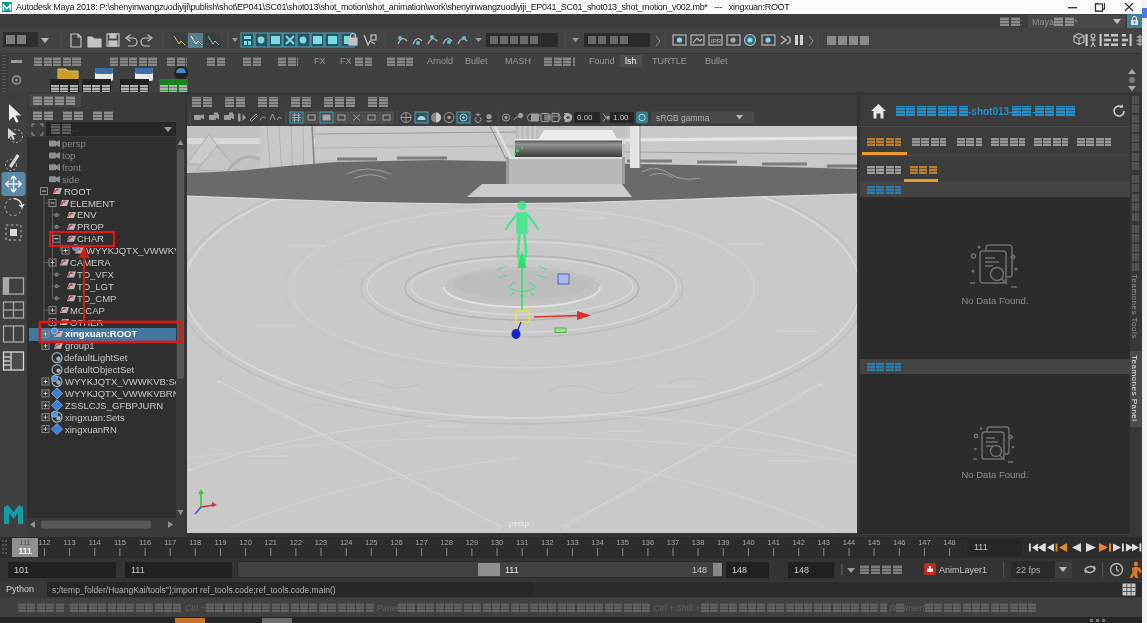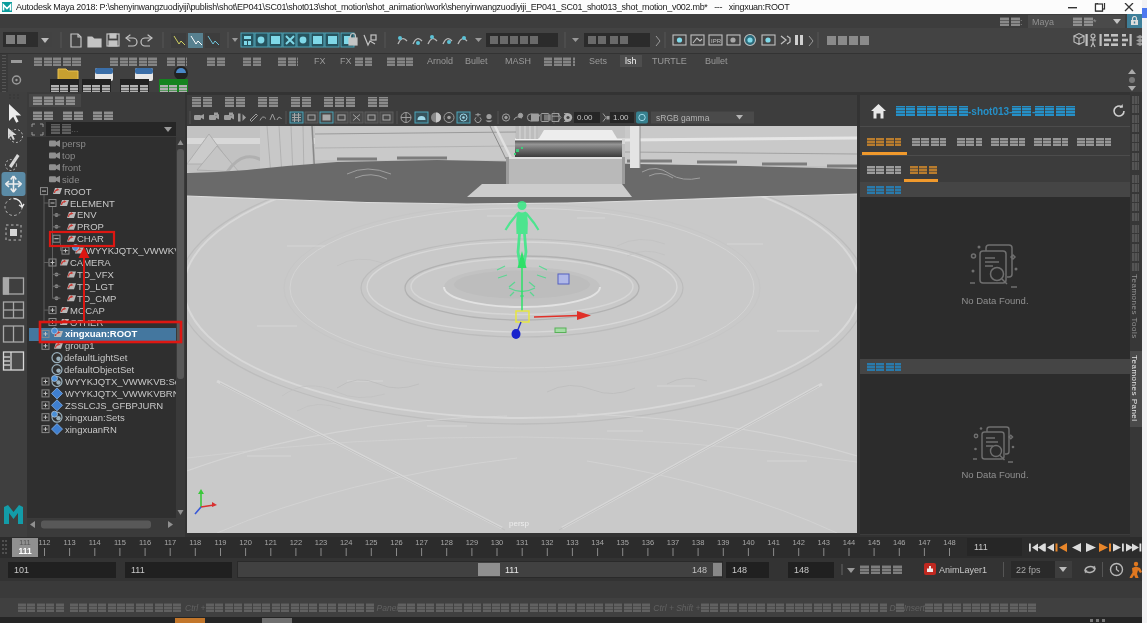"Maya" span { margin-right: 19px -> 0 }
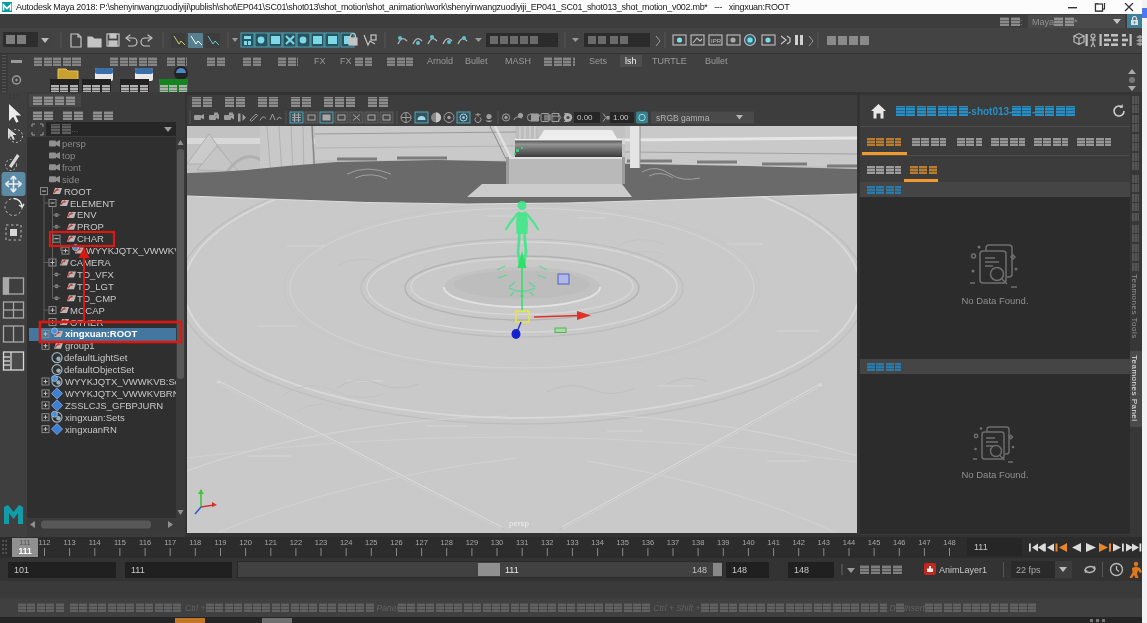"Sets" span.txt { text: Sets -> Found }
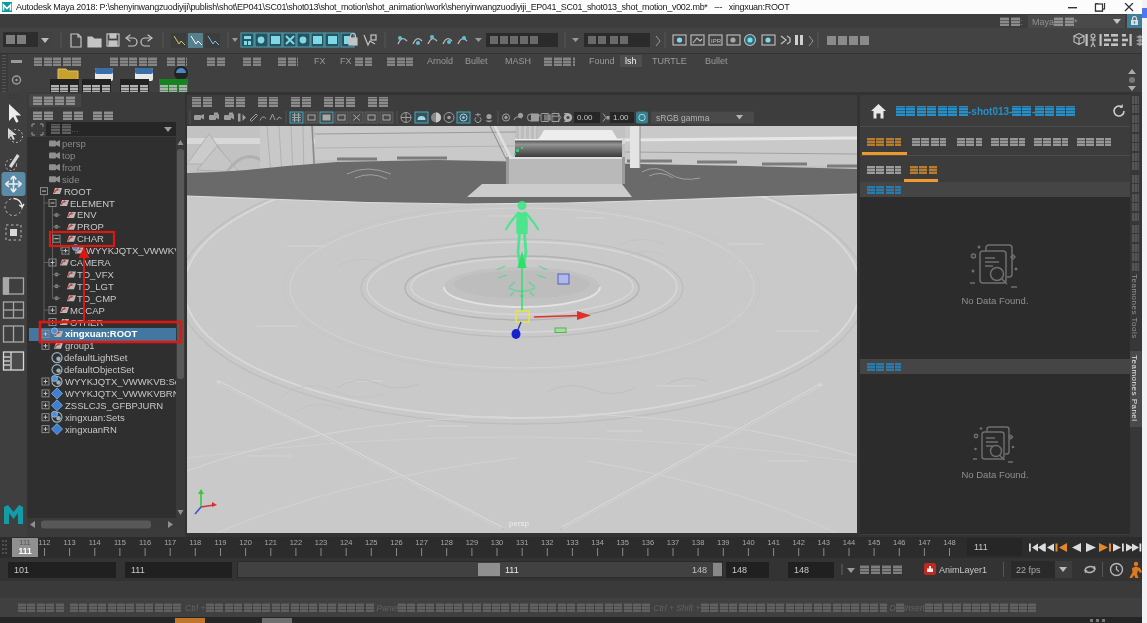"Python" div.abs { html: none -> <div> <span>Python</span> <div> <span>s;/temp_folder/HuangKai/tools");import ref_tools.code;ref_tools.code.main()</span> </div> <div></div> <svg> <rect></rect> <path></path> </svg> </div> }
